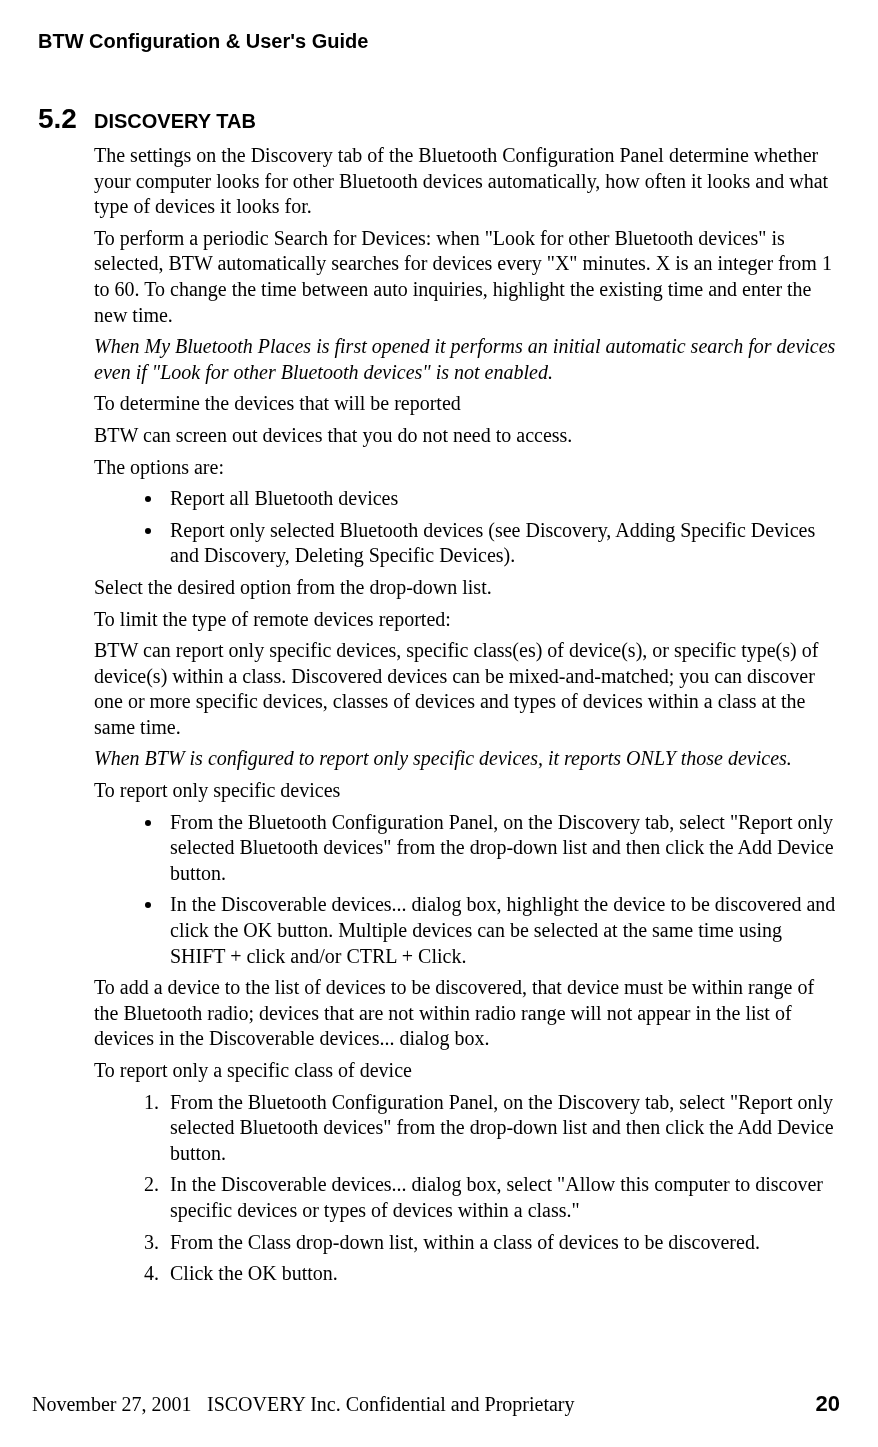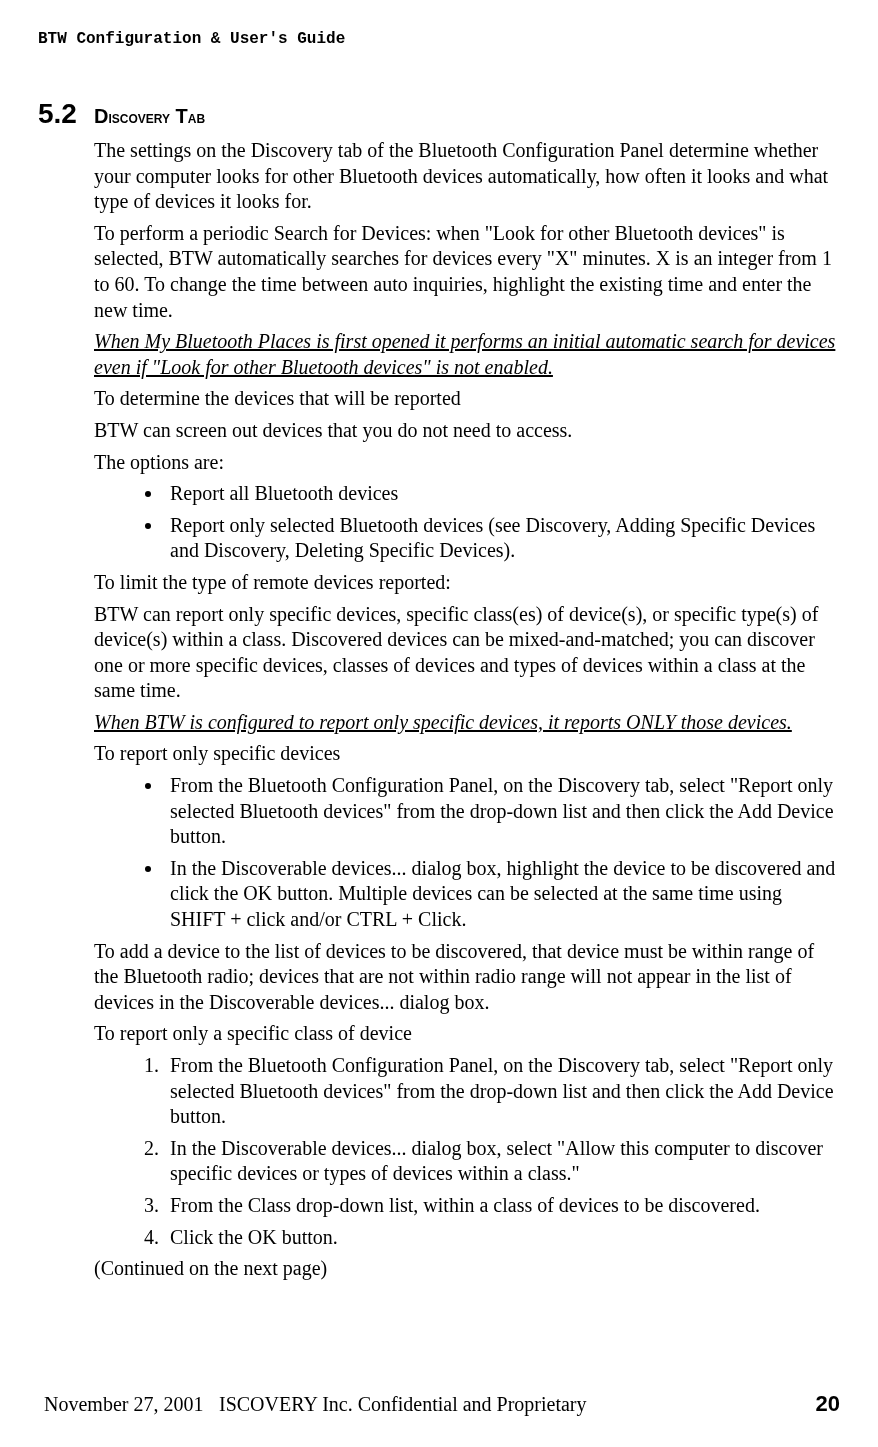"BTW Configuration & User's Guide" .doc-header { font-family: Liberation Mono, monospace -> Liberation Sans, sans-serif; font-size: 16px -> 20px }
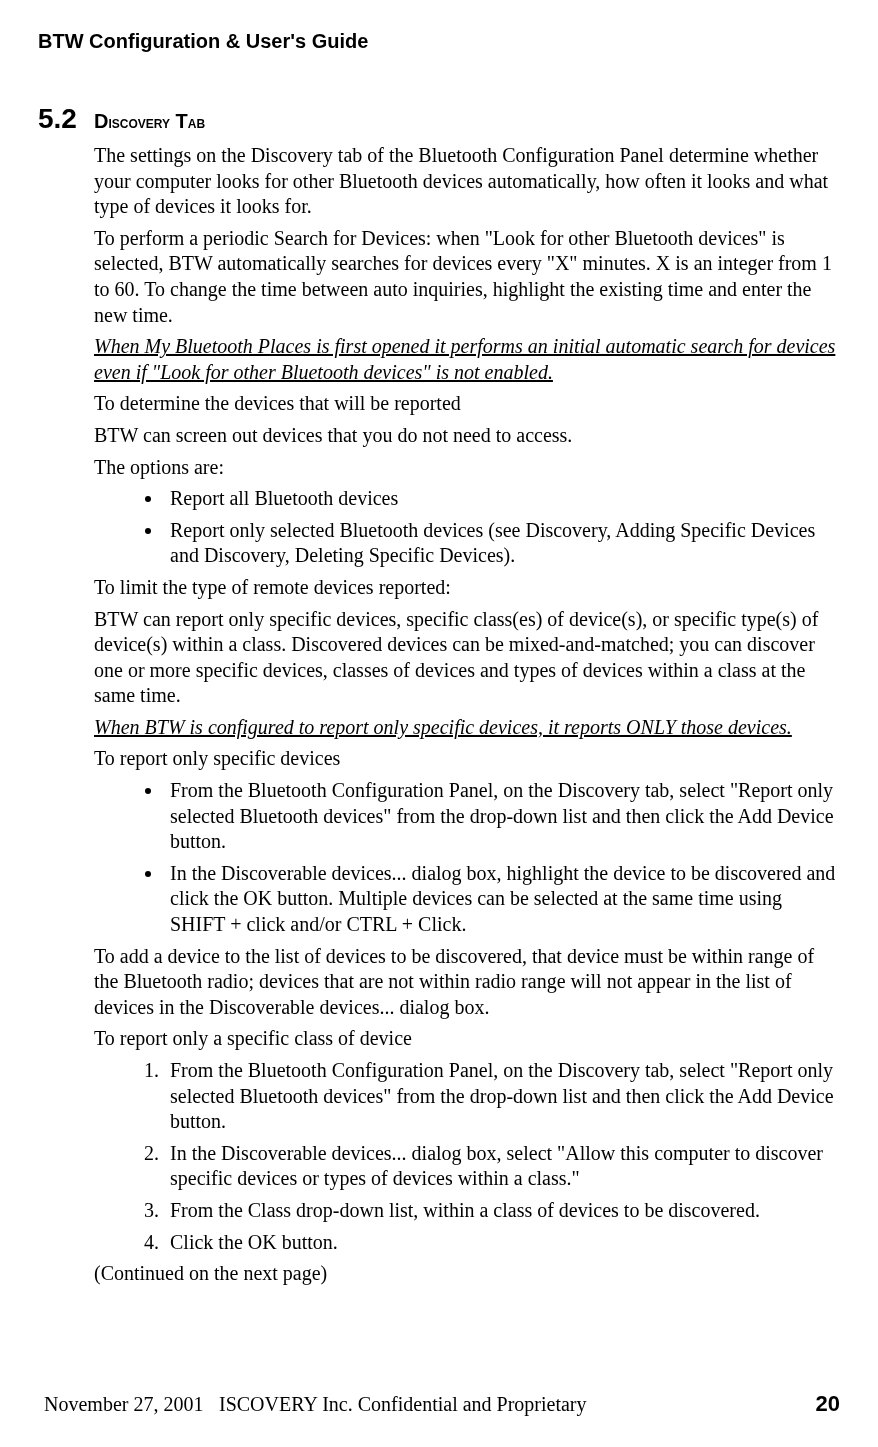"ISCOVERY" .smallcaps { font-size: 12px -> 20px }
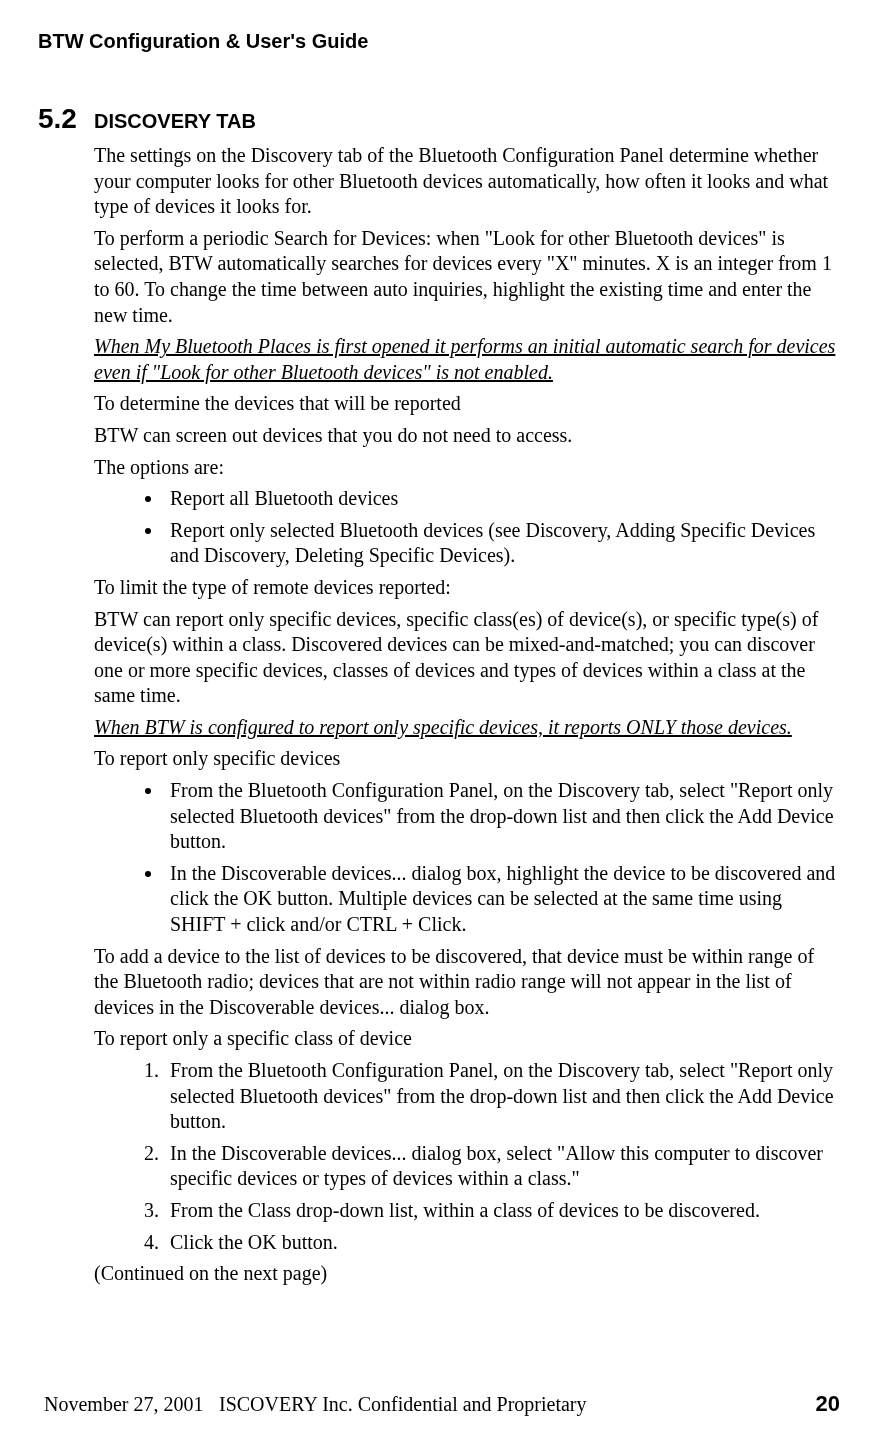"When My Bluetooth Places is" .content p.italic { text-decoration: underline -> none }
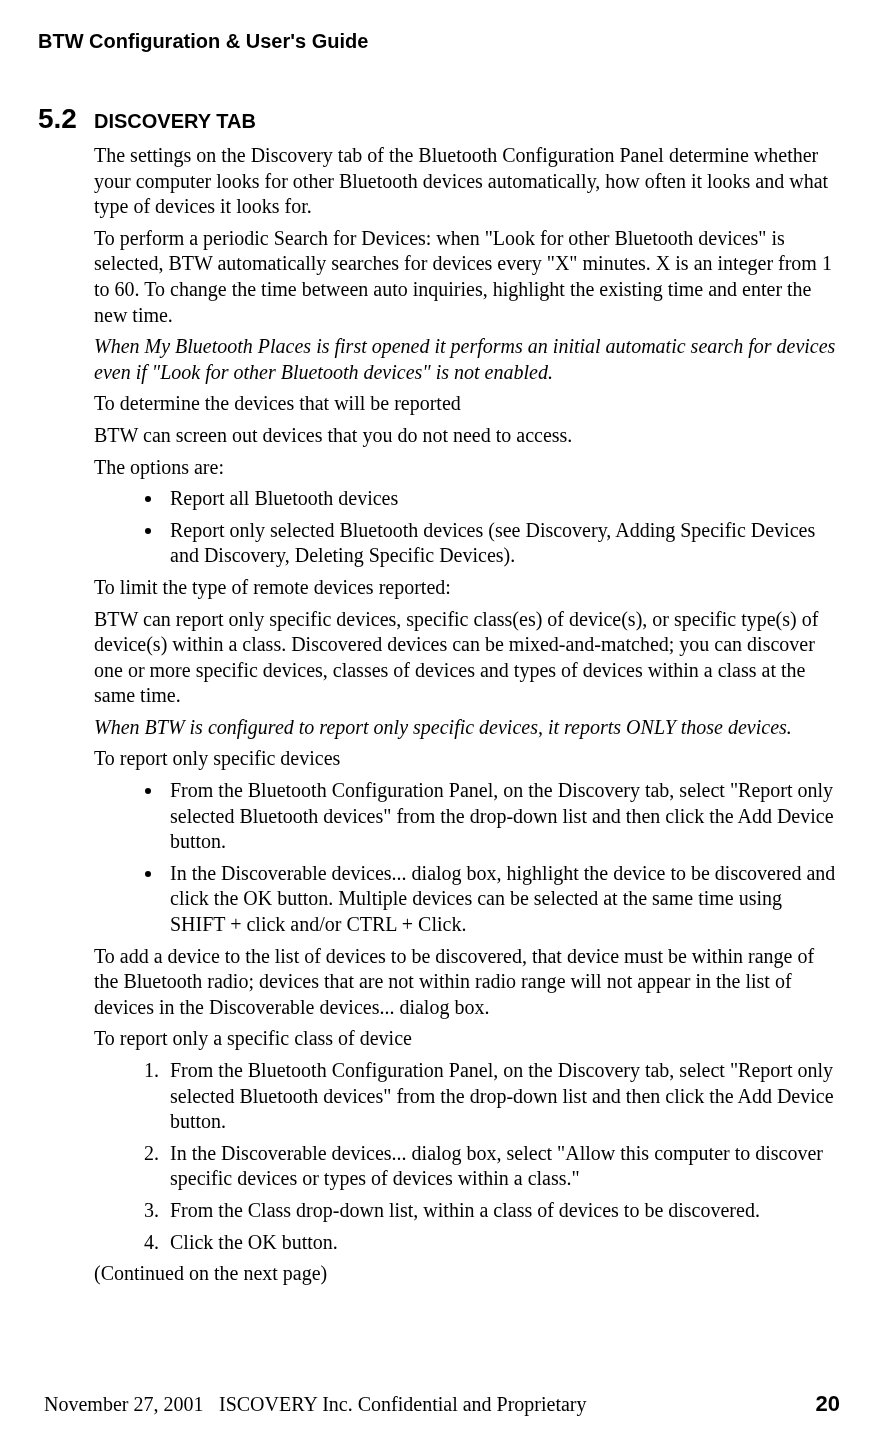"Select the desired option from" p { html: none -> <p>Select the desired option from the drop-down list.</p> }
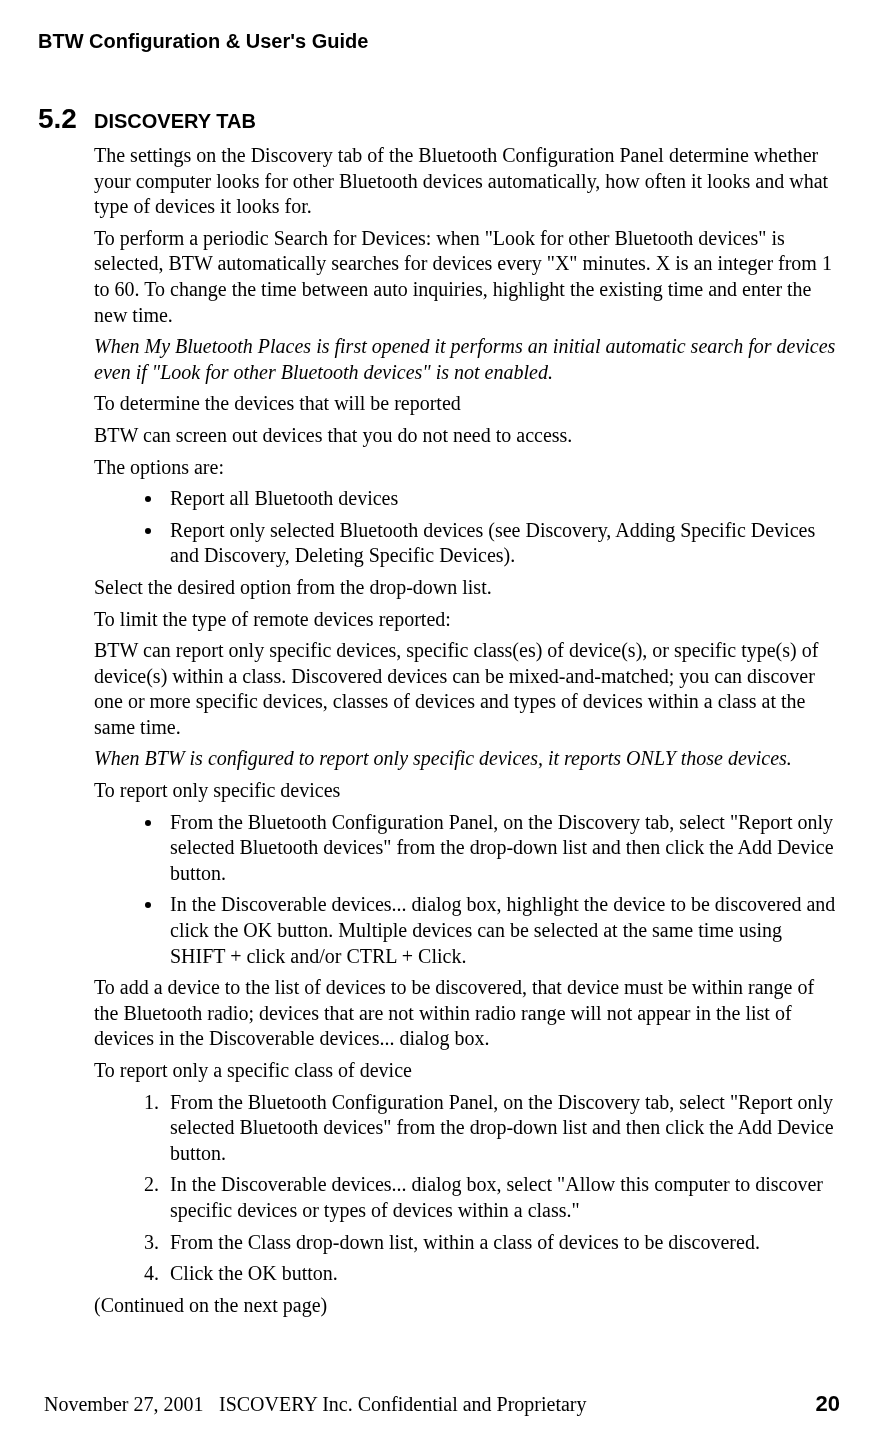"(Continued on the next page)" p { html: <p>(Continued on the next page)</p> -> none }
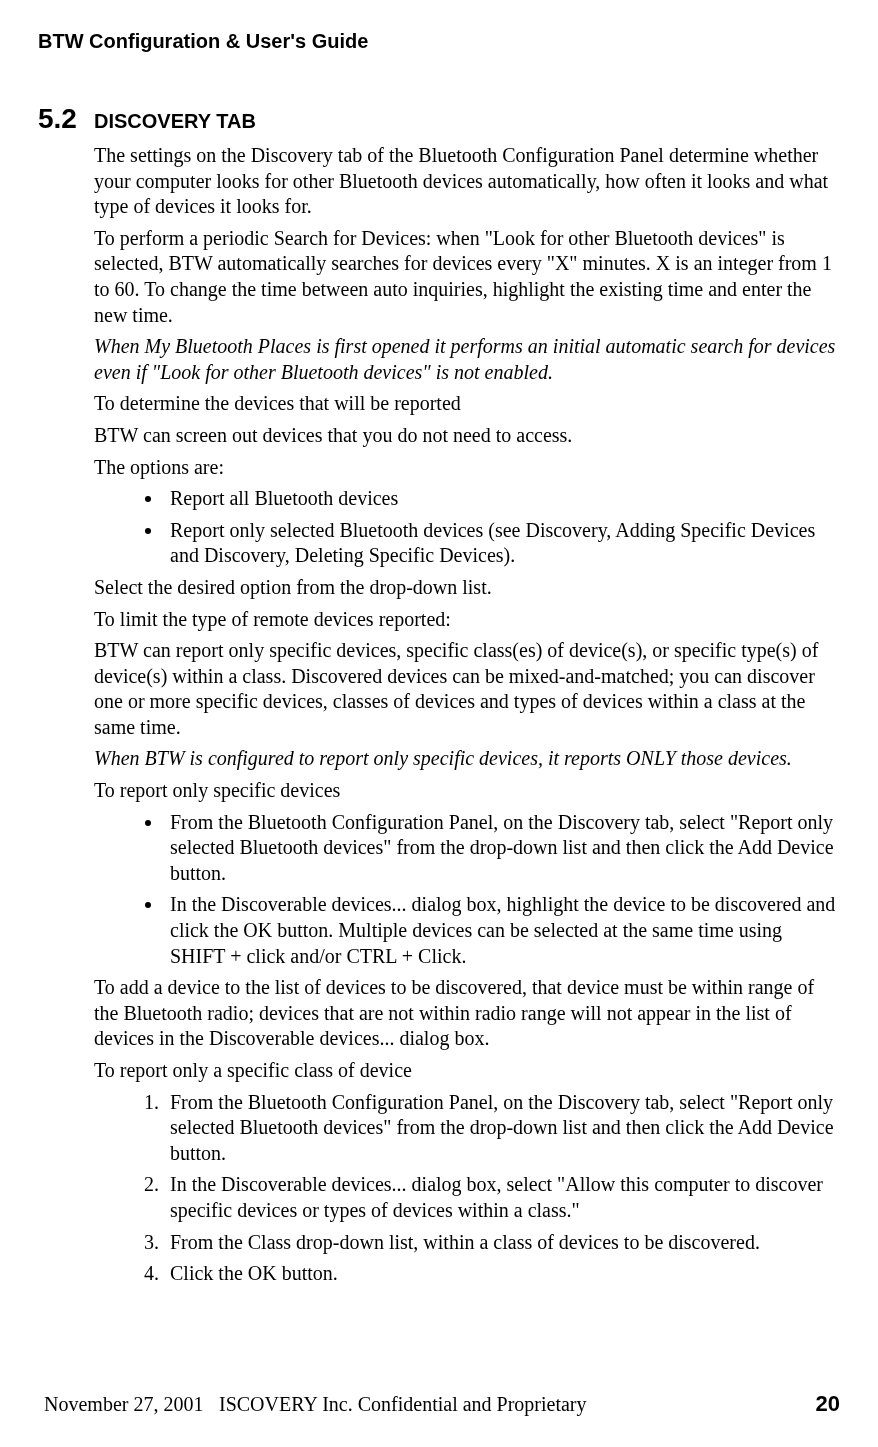"November 27, 2001" .footer { left: 44px -> 32px }
